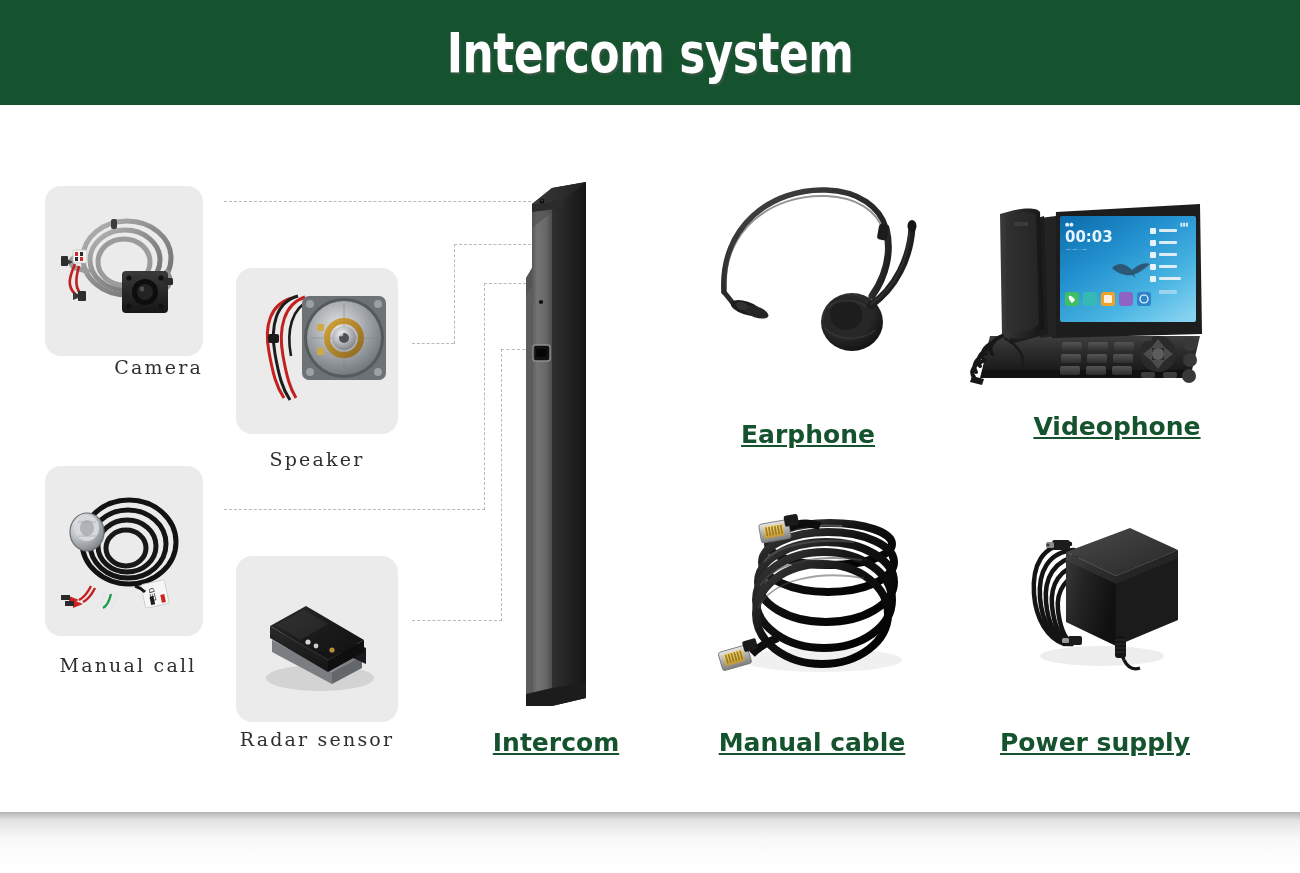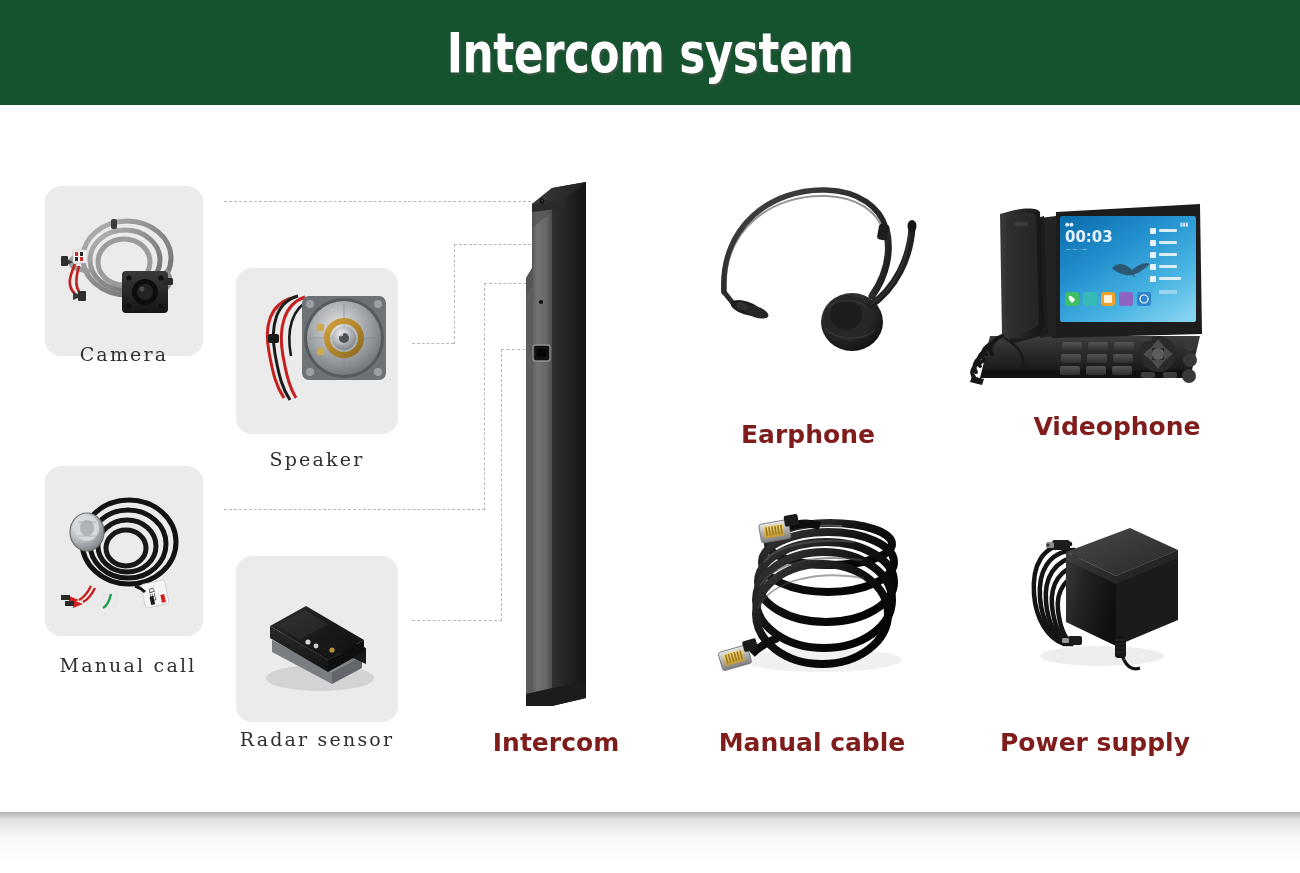"Camera" div.label-serif { text-align: none -> right; top: 343px -> 356px }
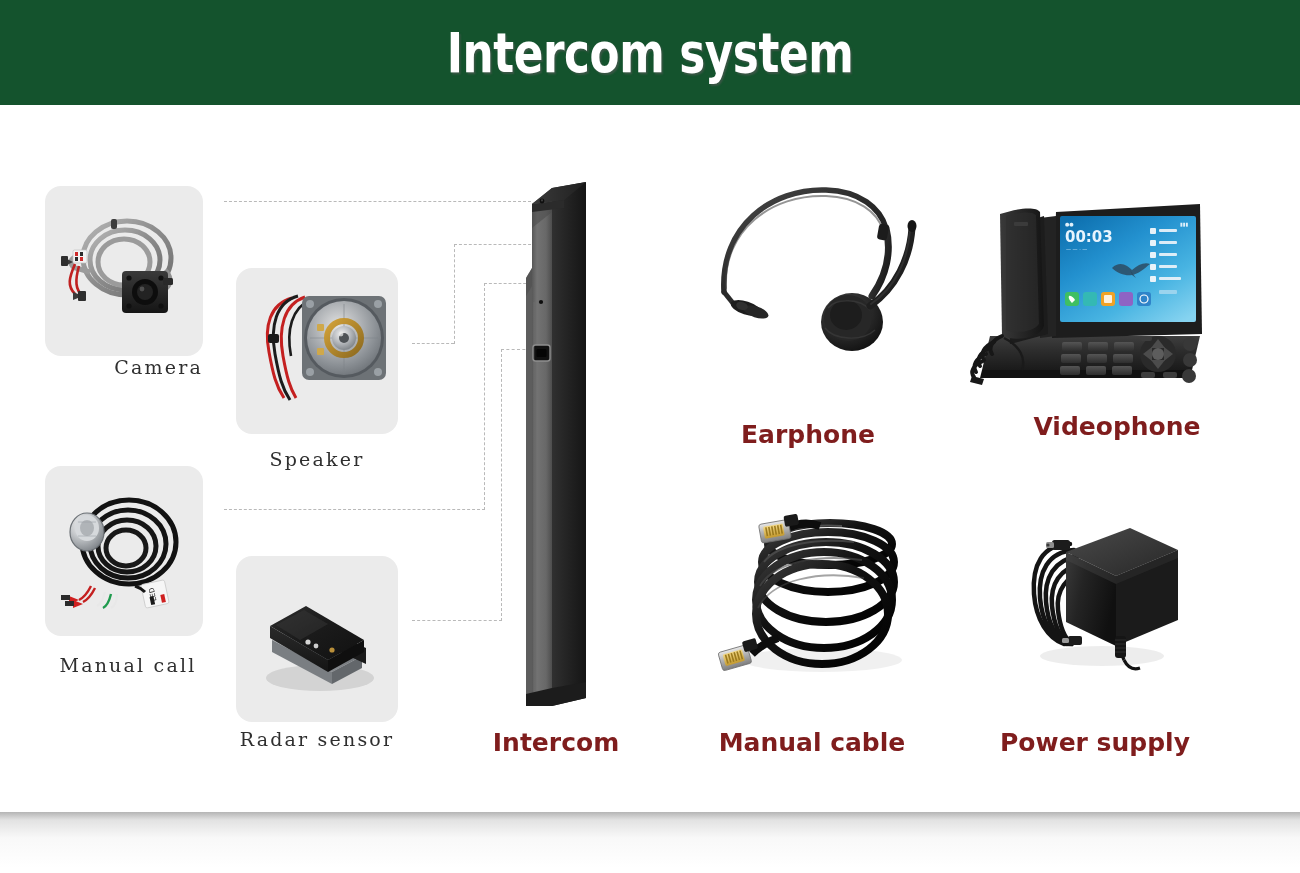"Earphone" .label-bold { color: #7f1d1d -> #14532d; text-decoration: none -> underline }
